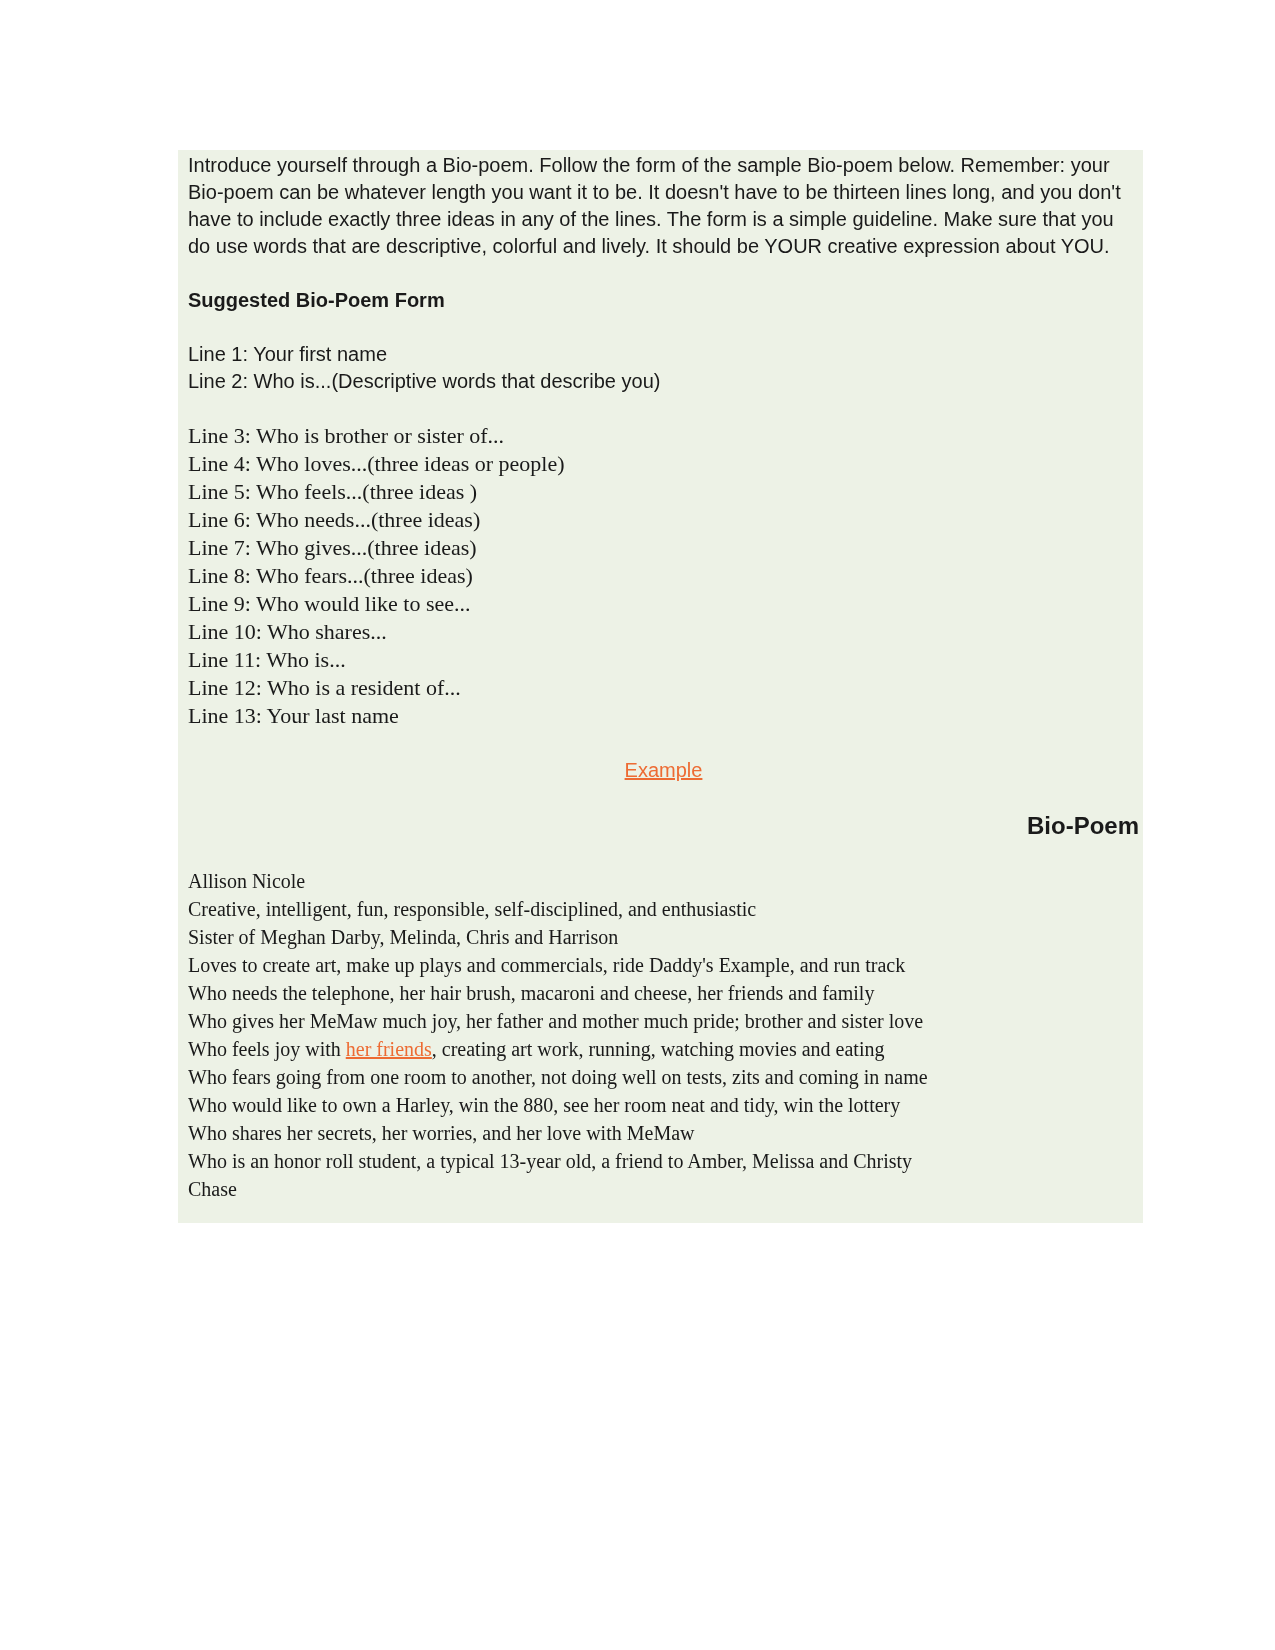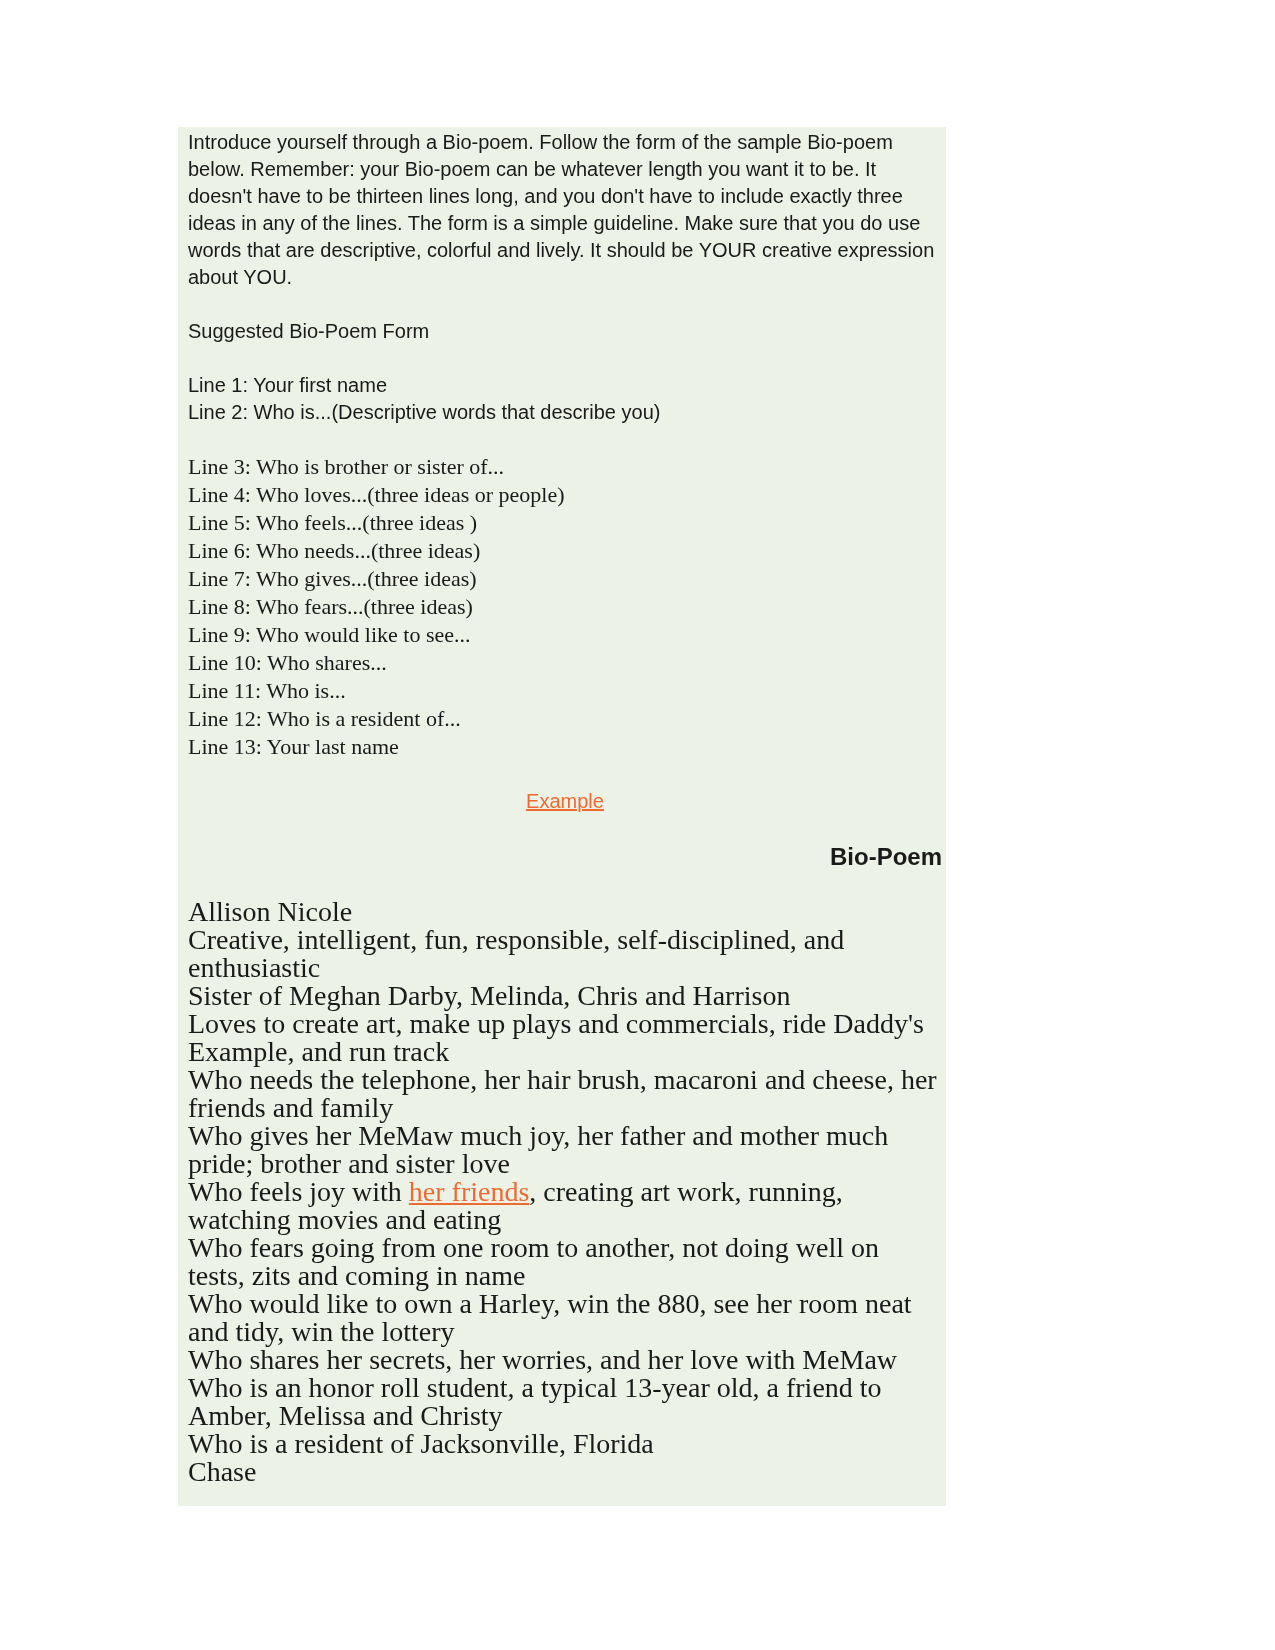"Introduce yourself through a Bio-poem." .content { top: 127px -> 150px; width: 768px -> 965px }
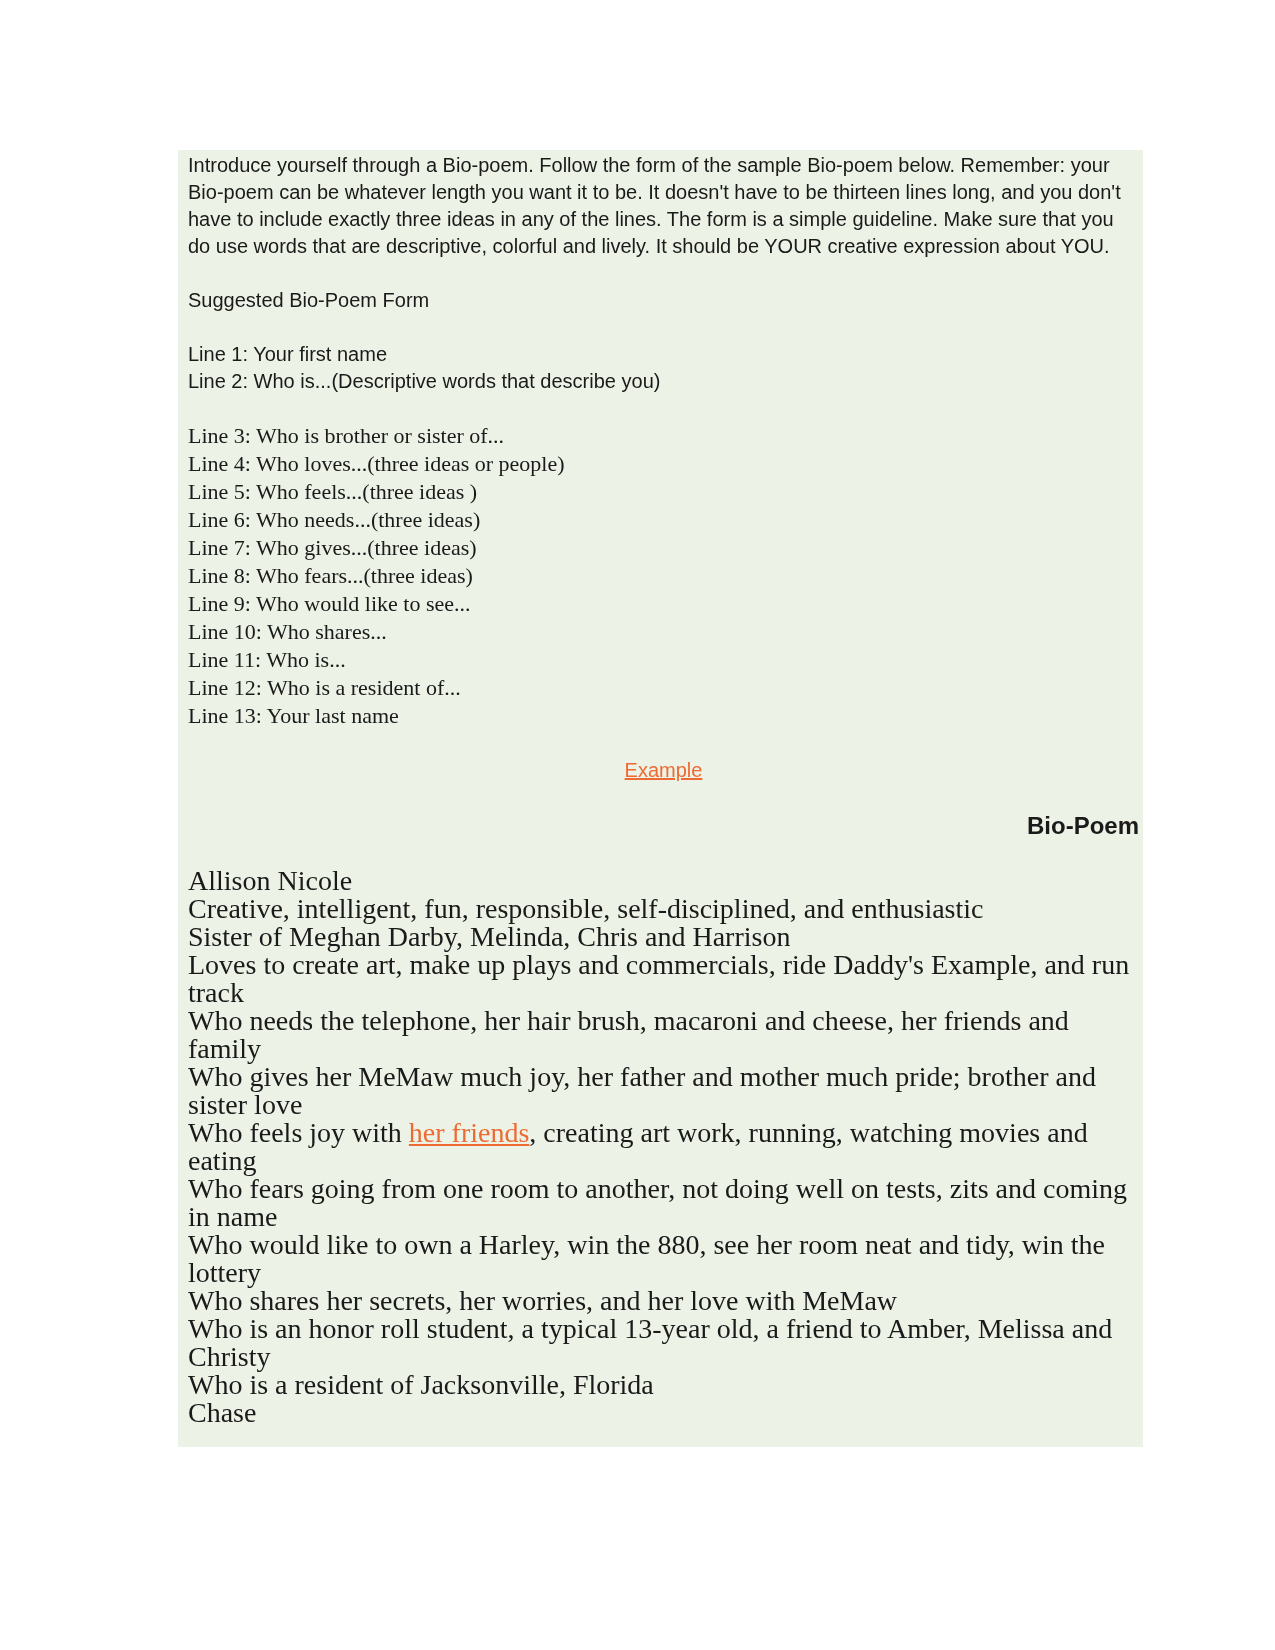"Suggested Bio-Poem Form" .form-heading { font-weight: normal -> bold }
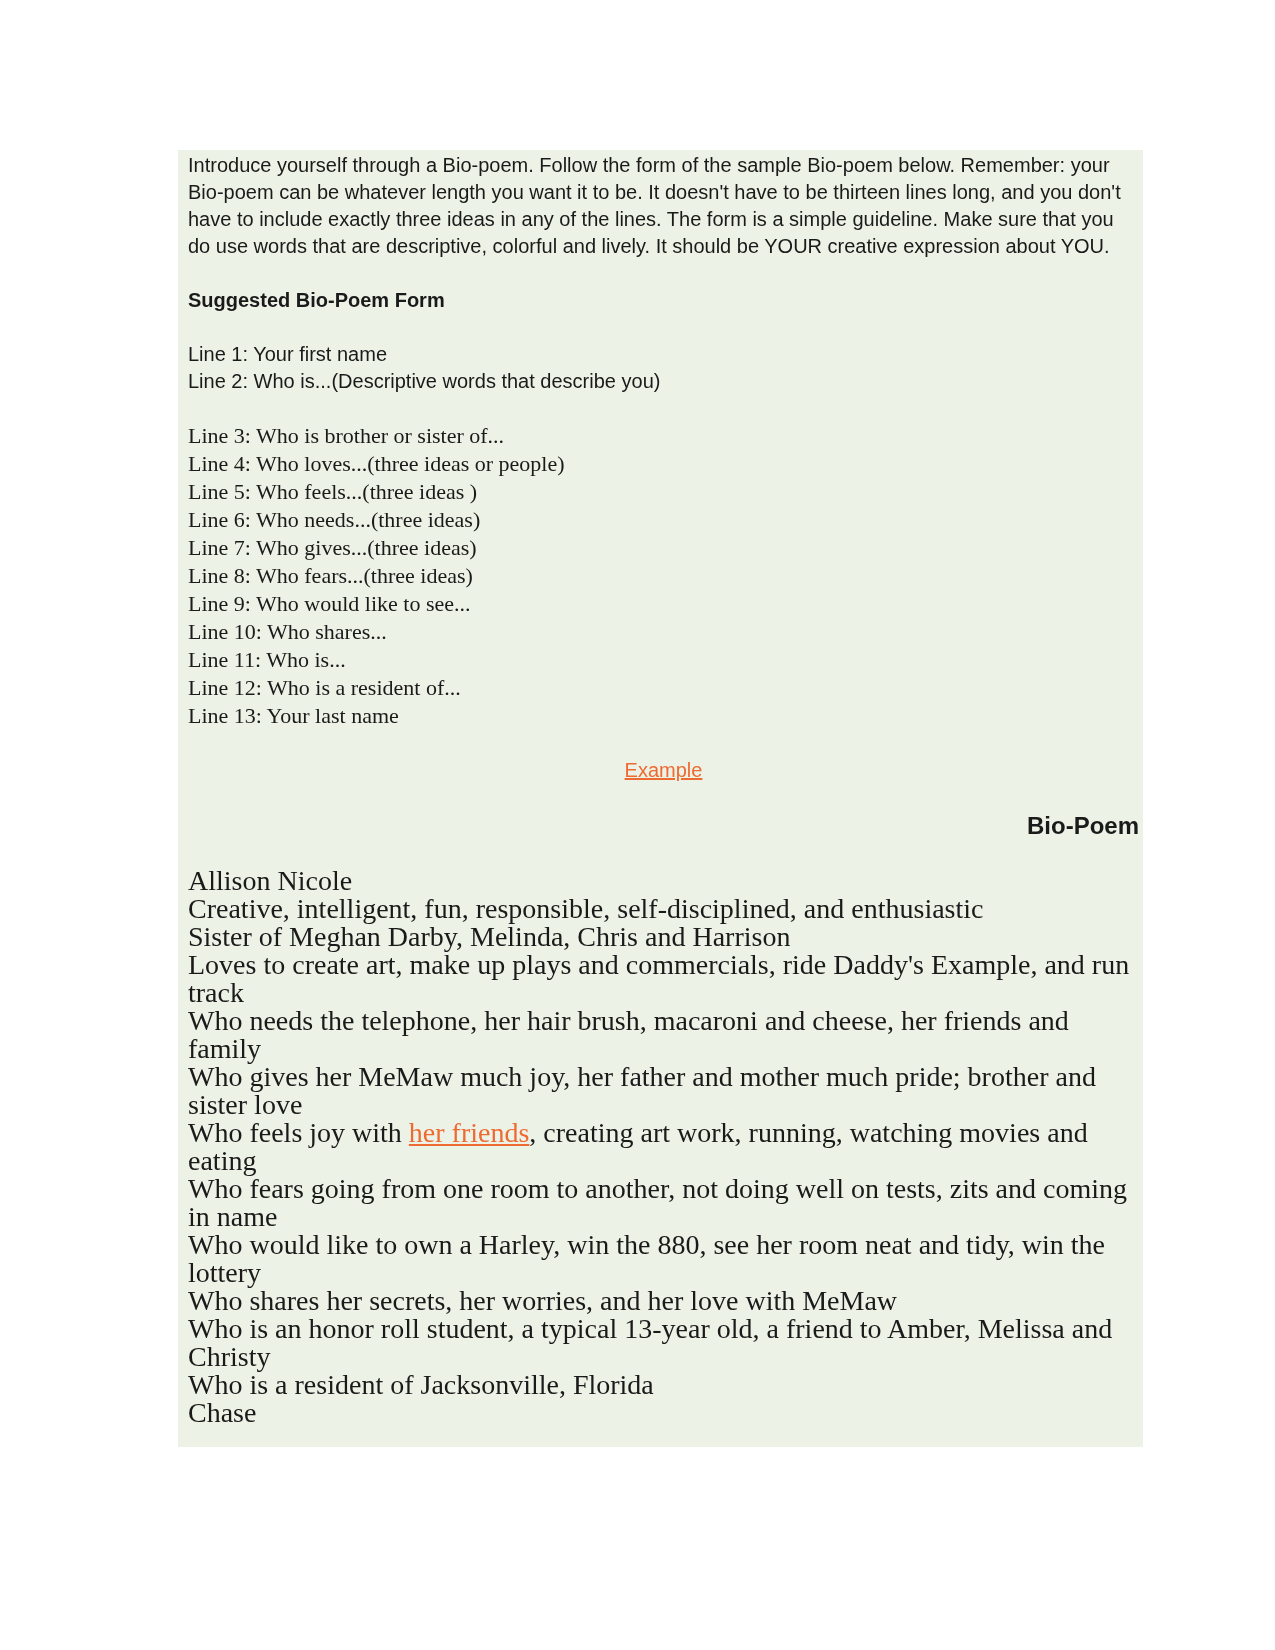"Allison Nicole" .poem { font-size: 28px -> 20px }
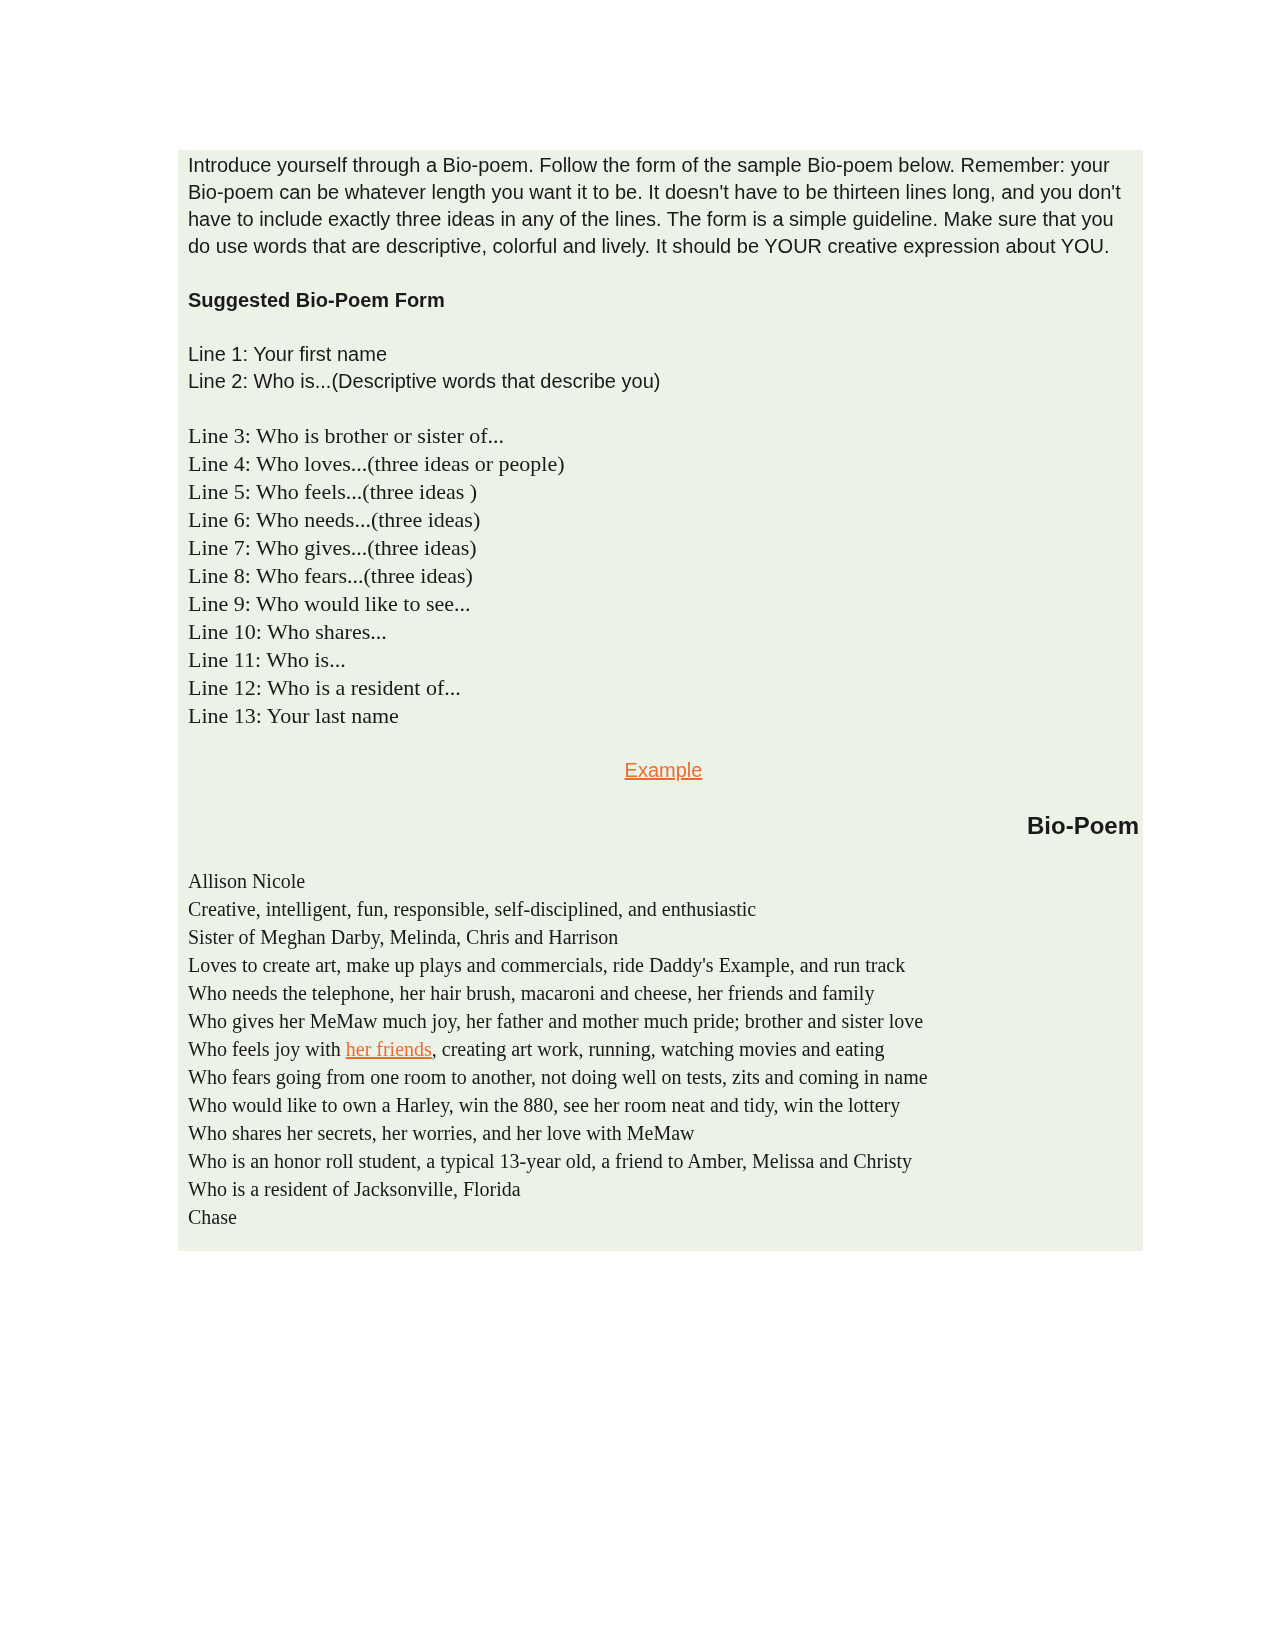"Who is a resident of" div.poem-line { html: <div>Who is a resident of Jacksonville, Florida</div> -> none }
